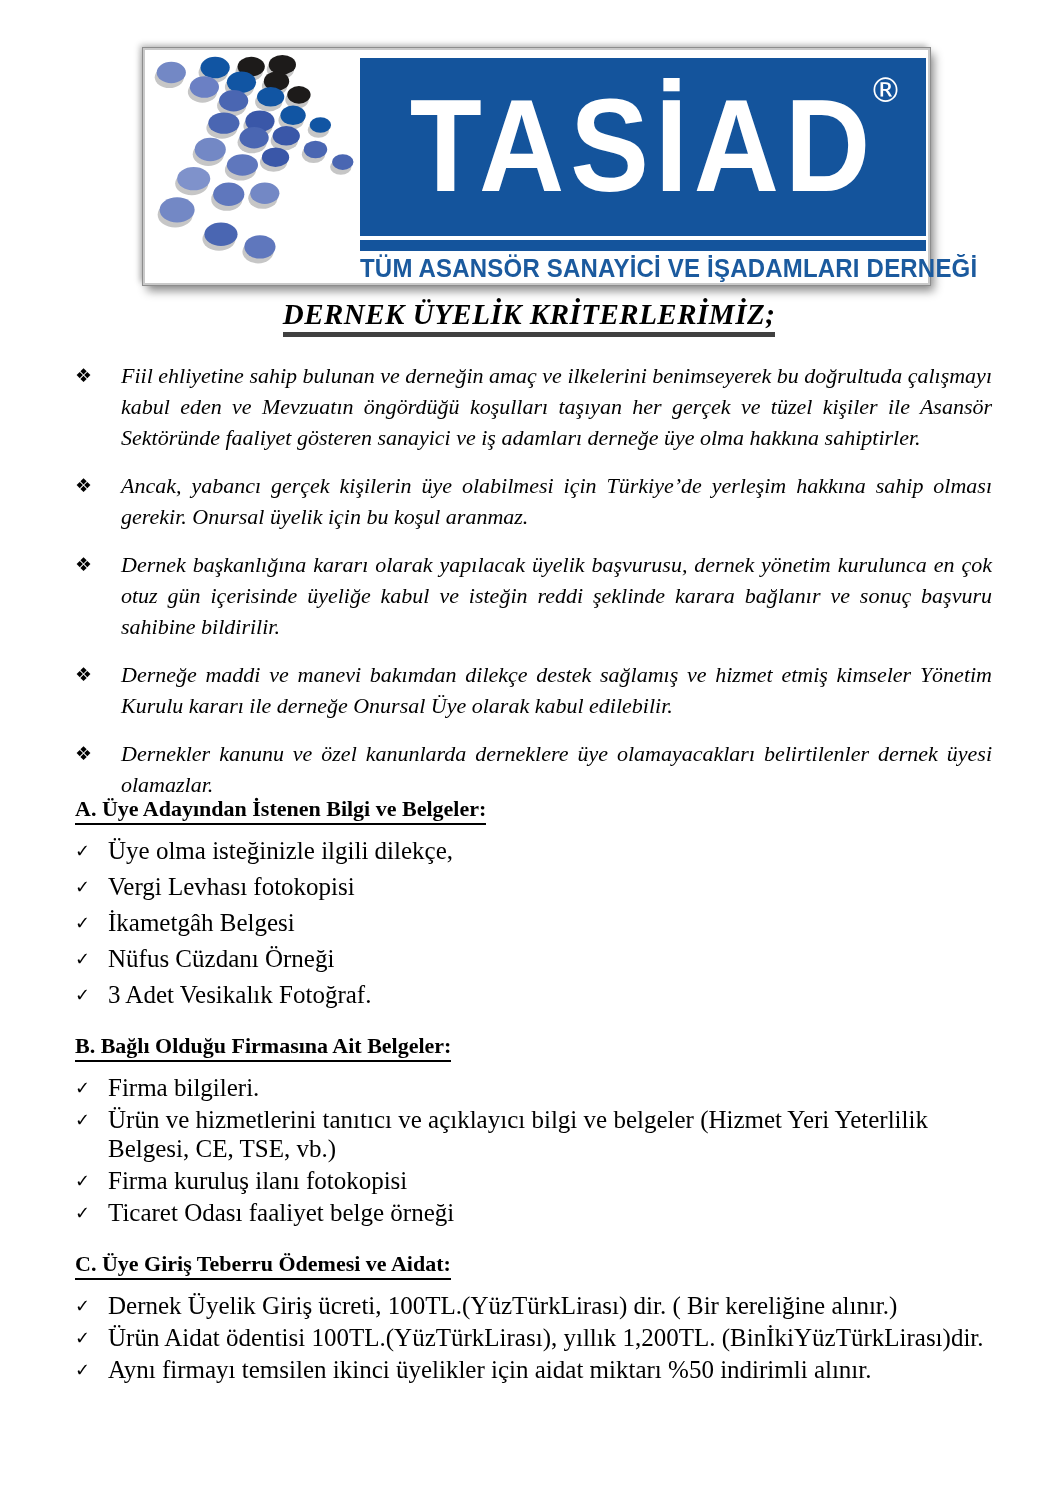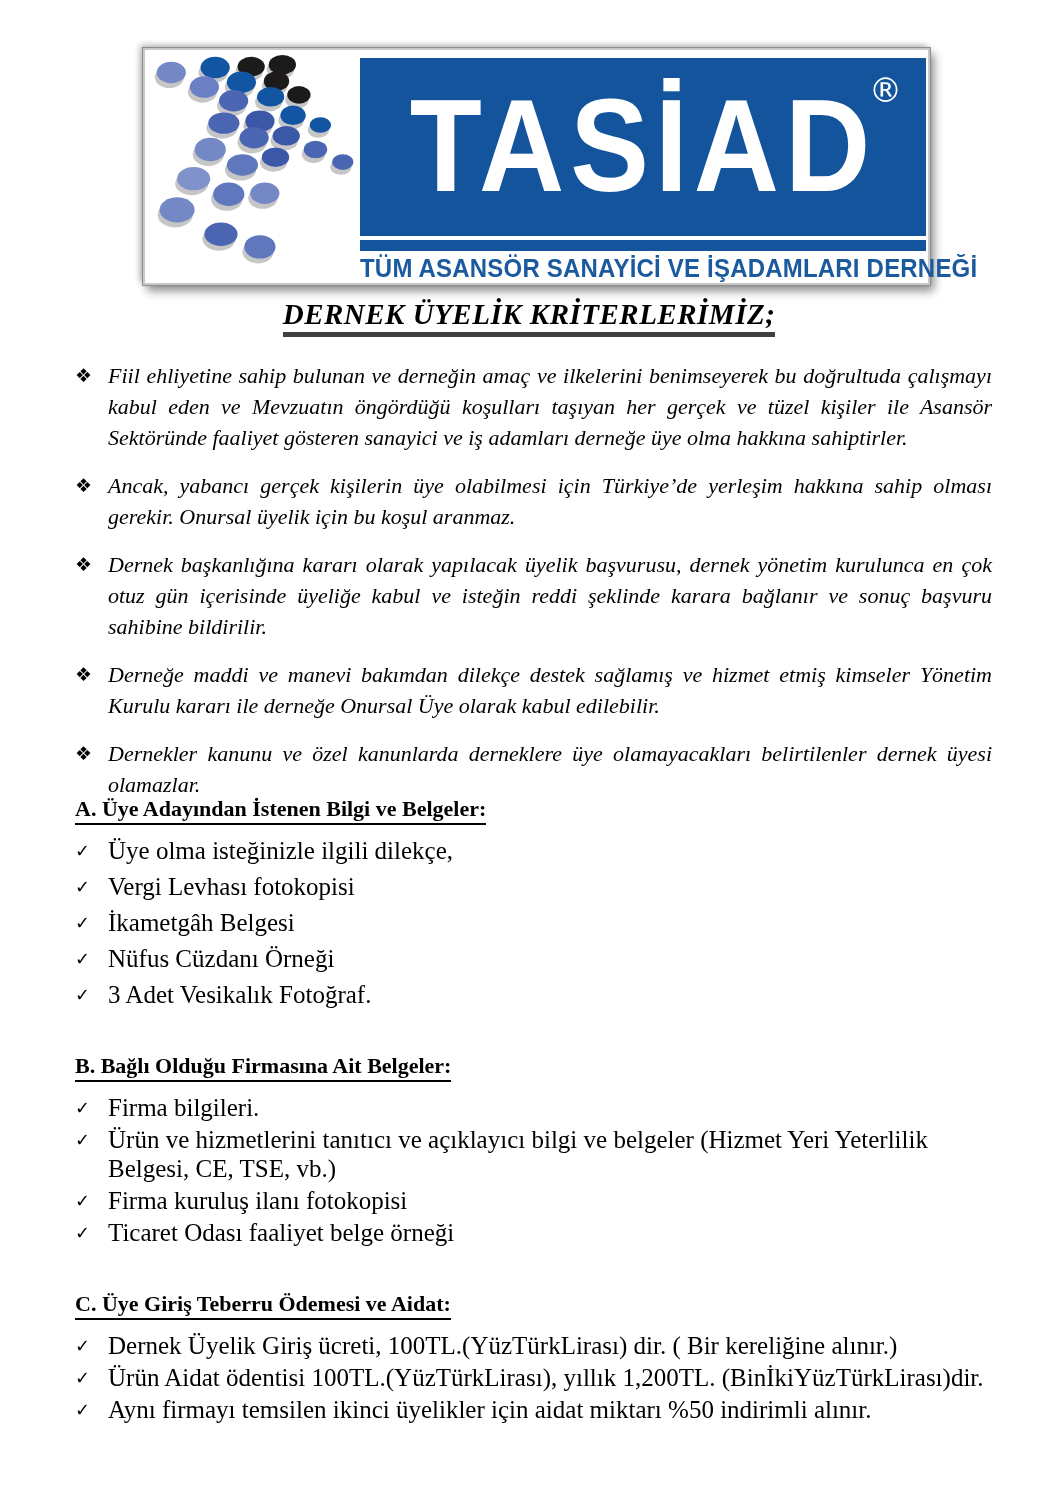"Fiil ehliyetine sahip bulunan ve" .bullet-text { margin-left: none -> 13px }
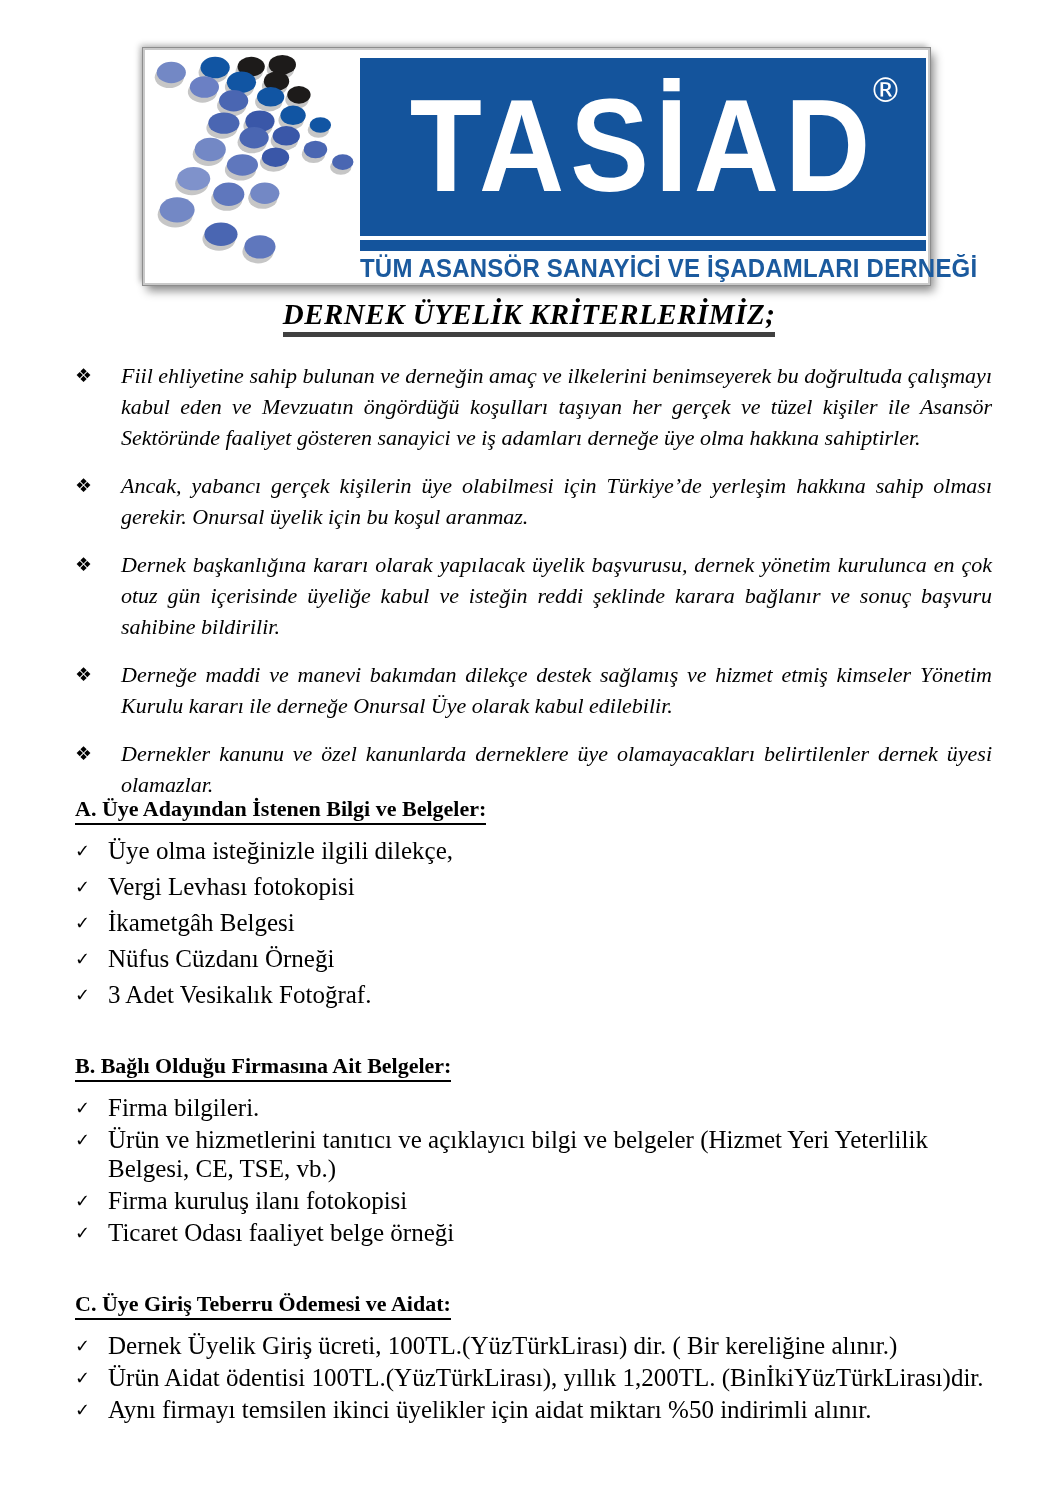"B. Bağlı Olduğu Firmasına Ait" .doc-section + .doc-section { margin-top: 44px -> 24px }
